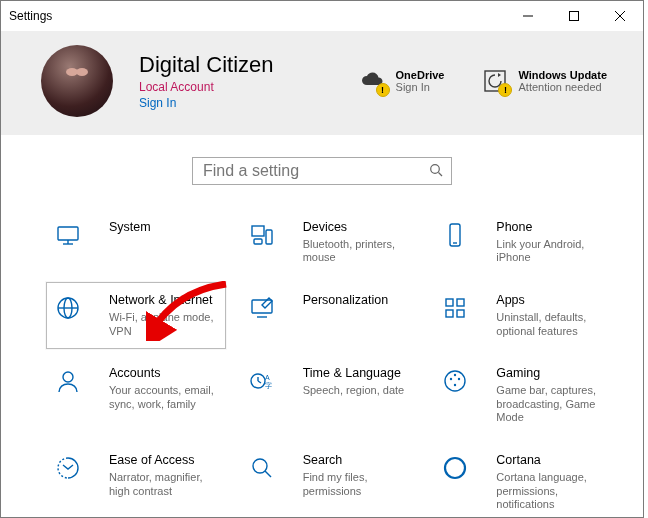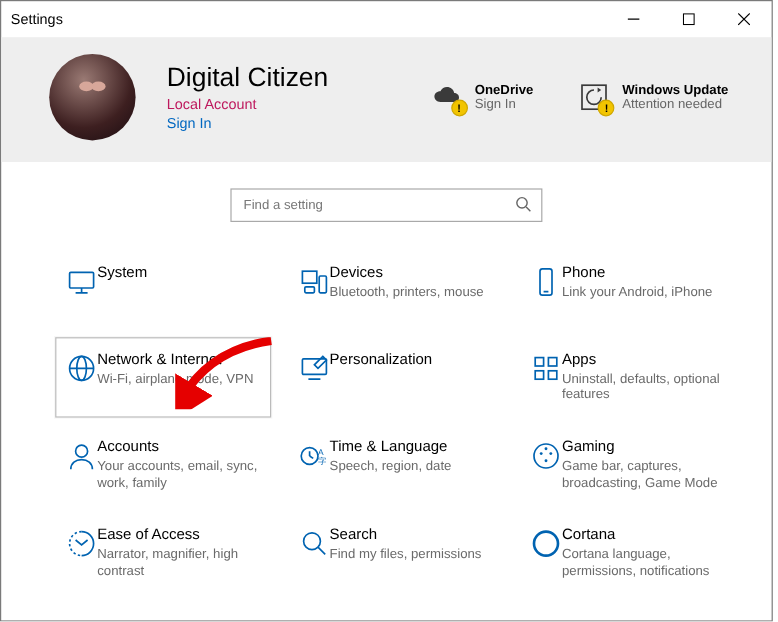"Find a setting" .search-box input { font-size: 11px -> 16px }
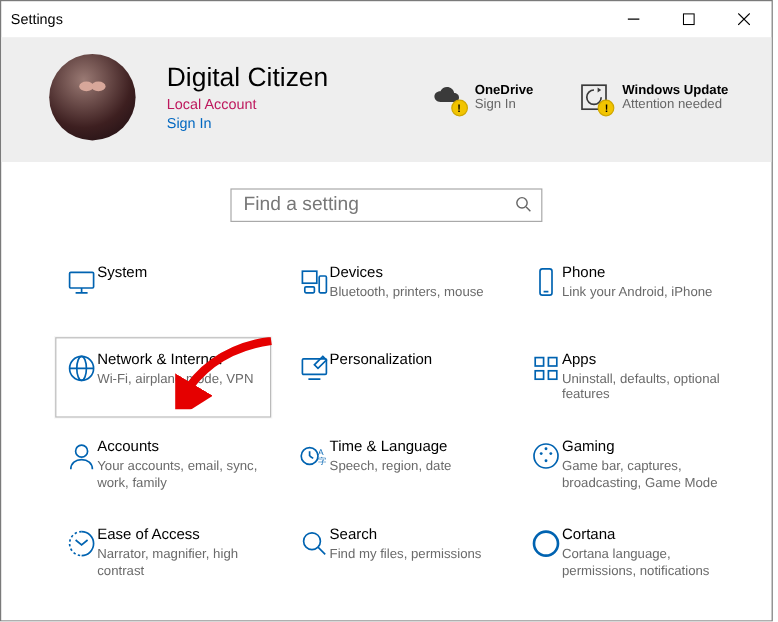"System" .cat { gap: 0 -> 28px }
